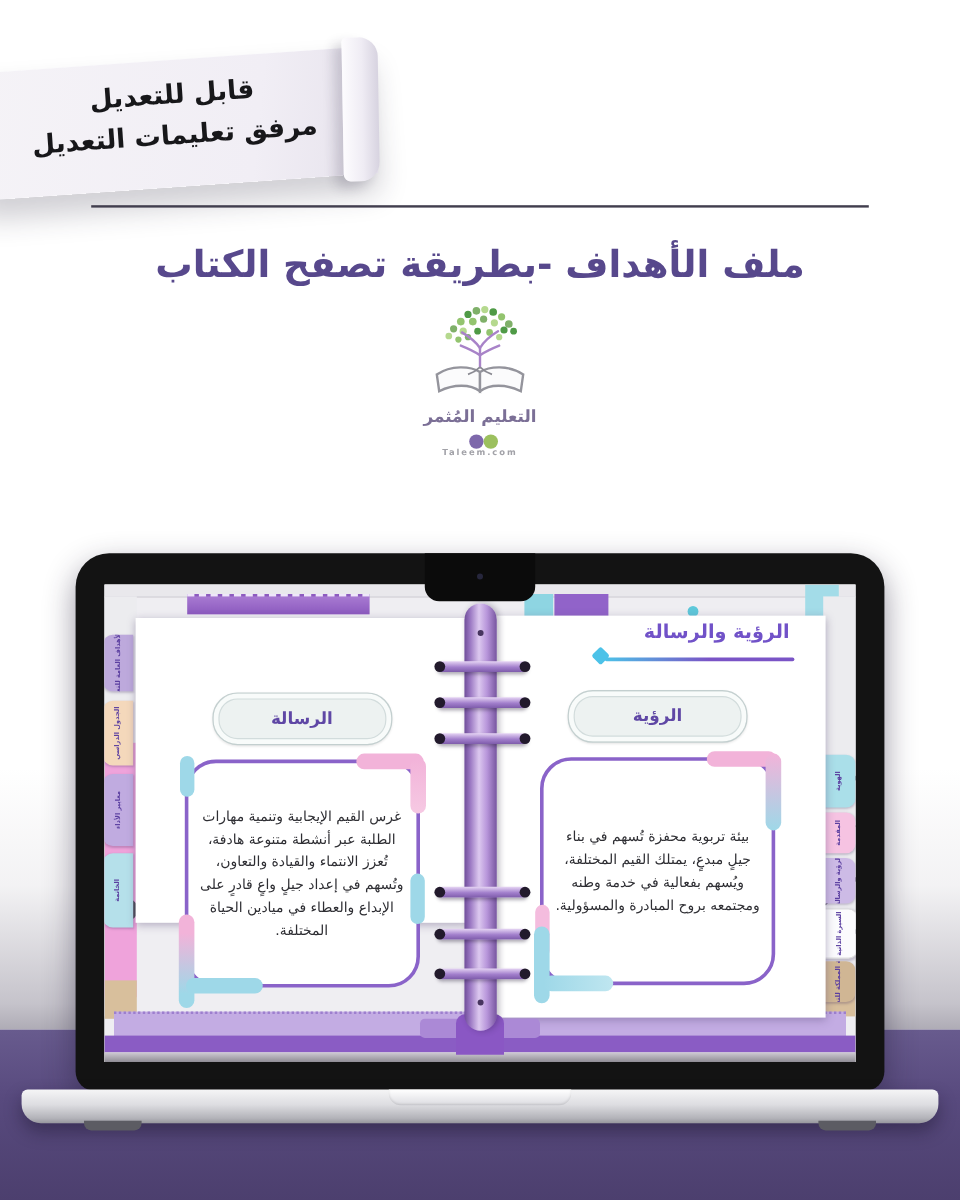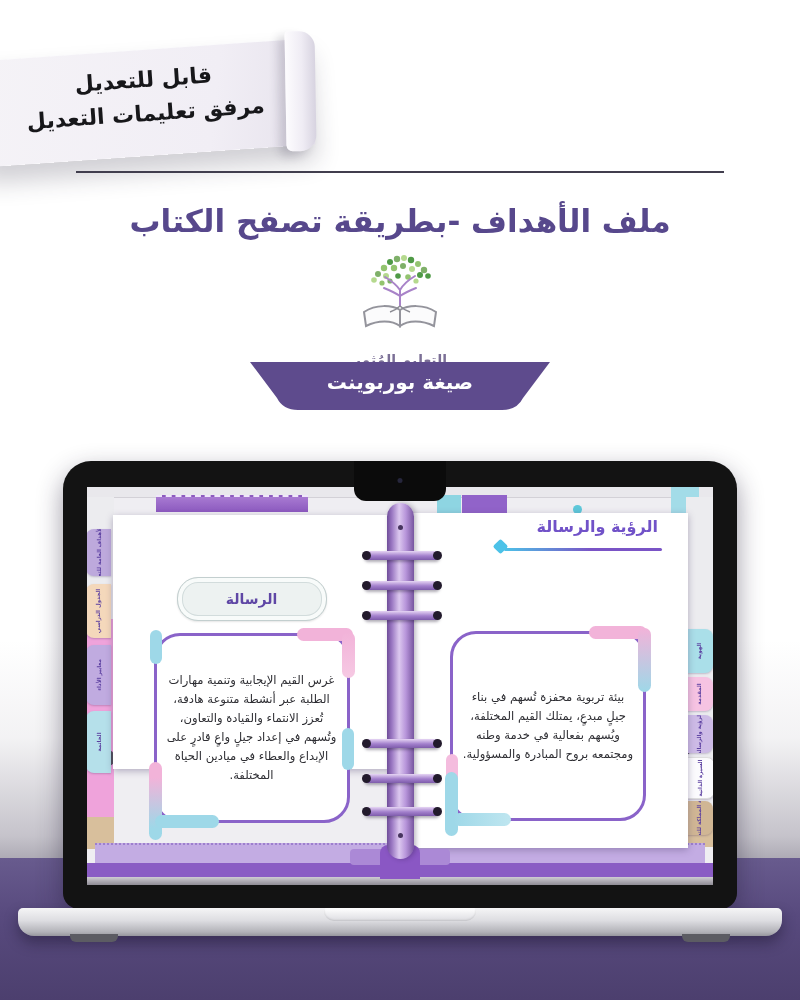"التعليم المُثمر" .logo .brand { margin-top: 16px -> 4px }
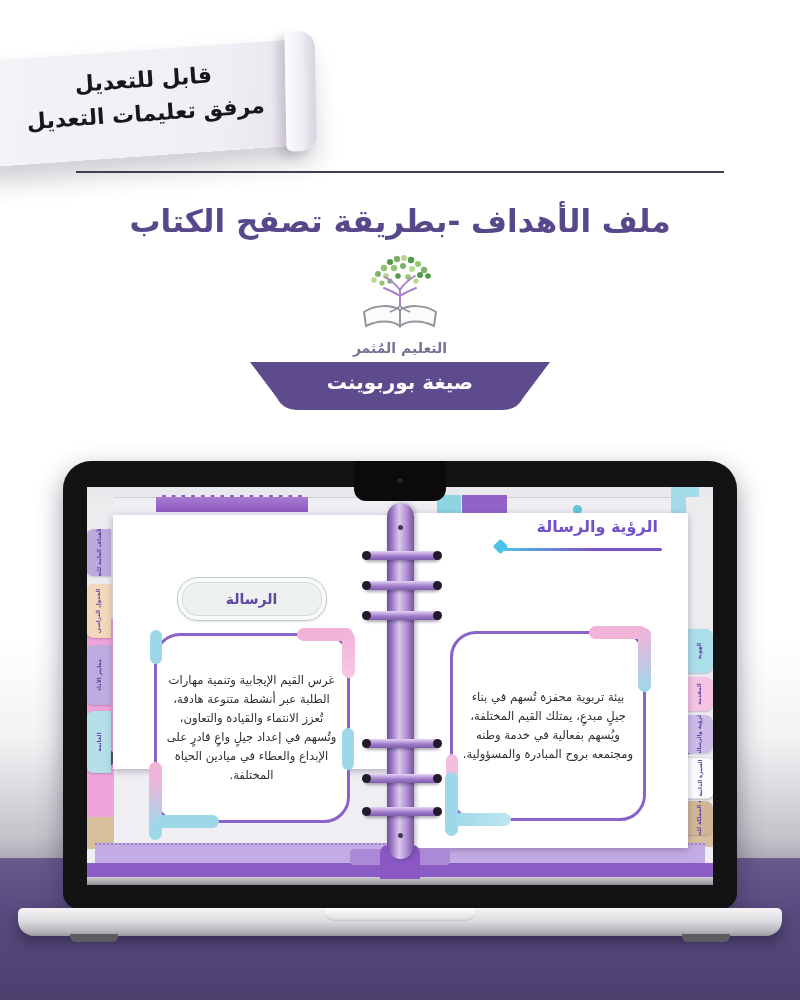"صيغة بوربوينت" div.banner { html: <div> <svg> <path></path> </svg> <span>صيغة بوربوينت</span> </div> -> none }
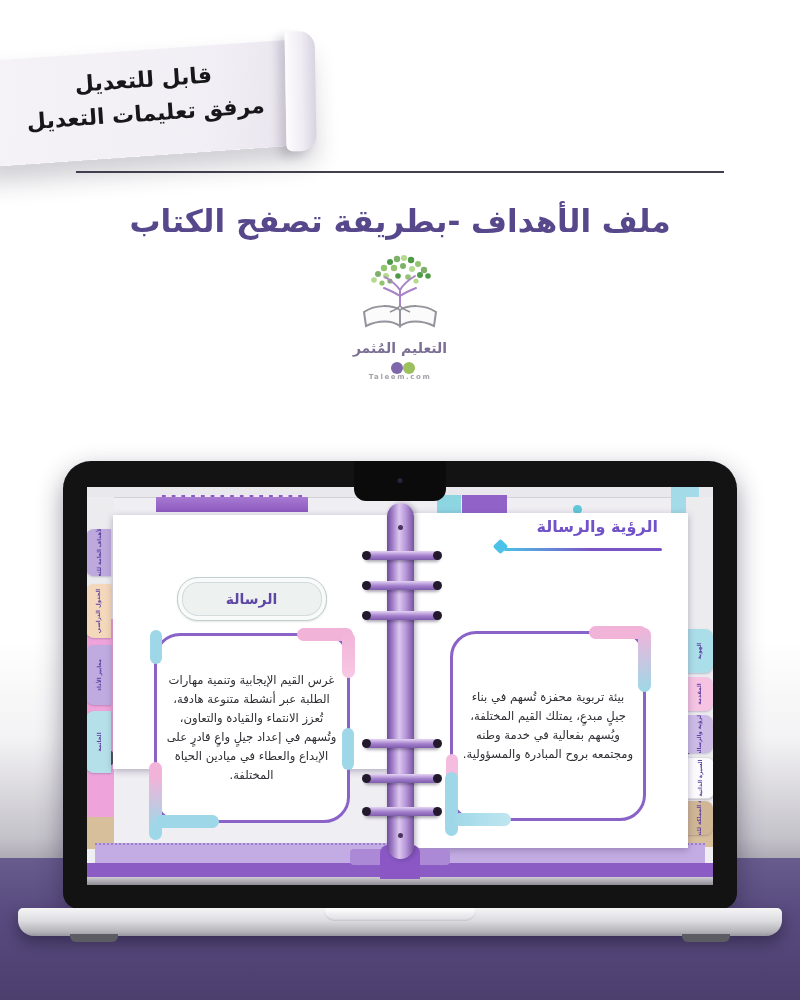"الرؤية" div.pill { html: none -> <div> <span>الرؤية</span> </div> }
